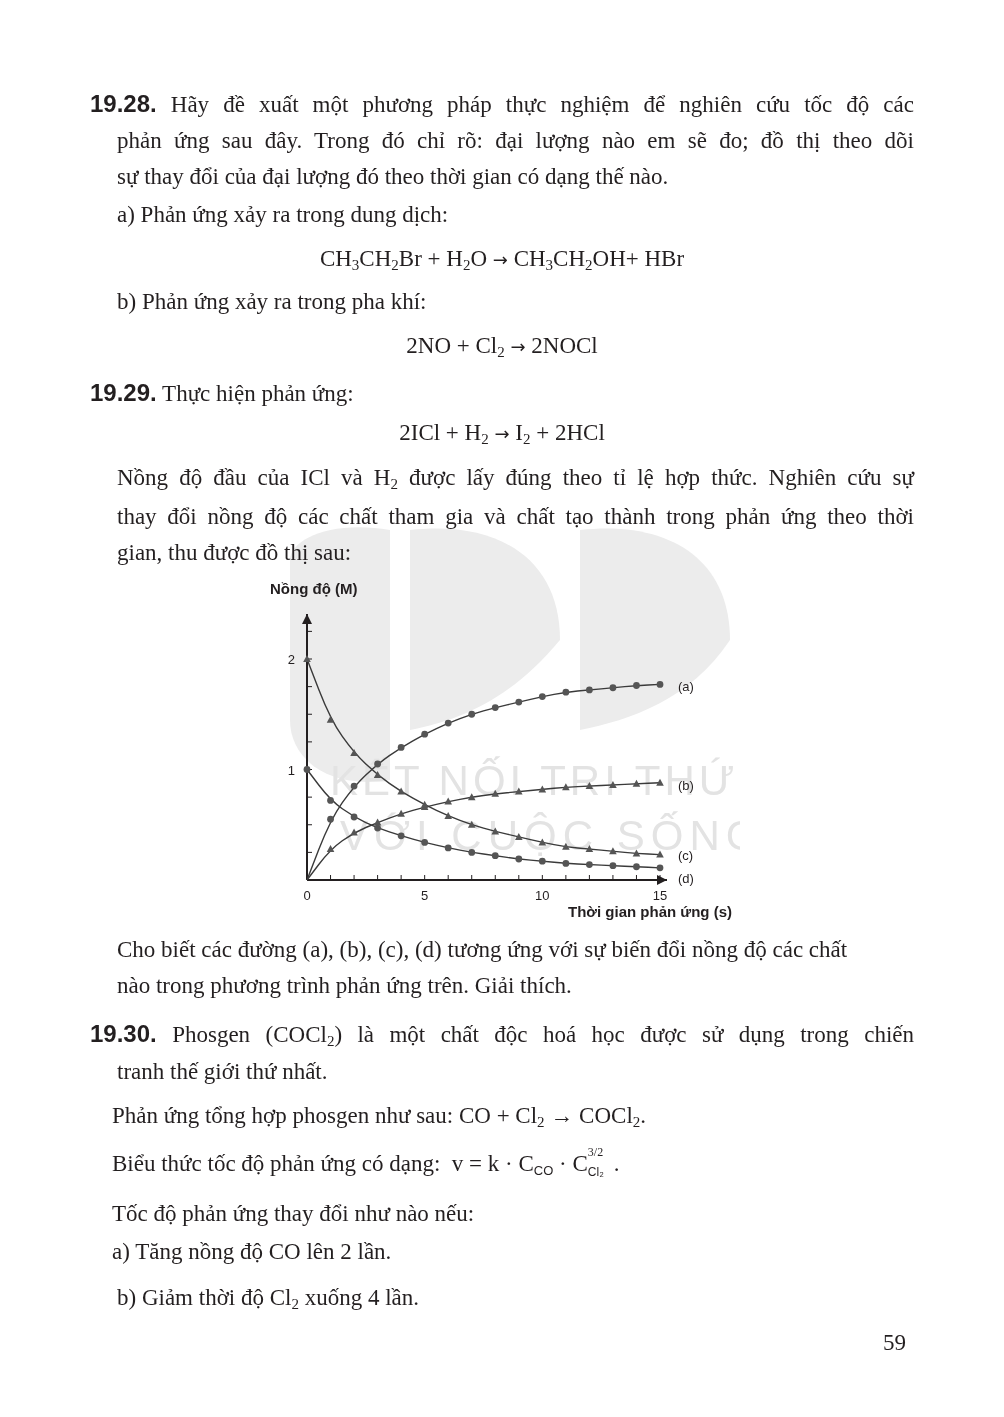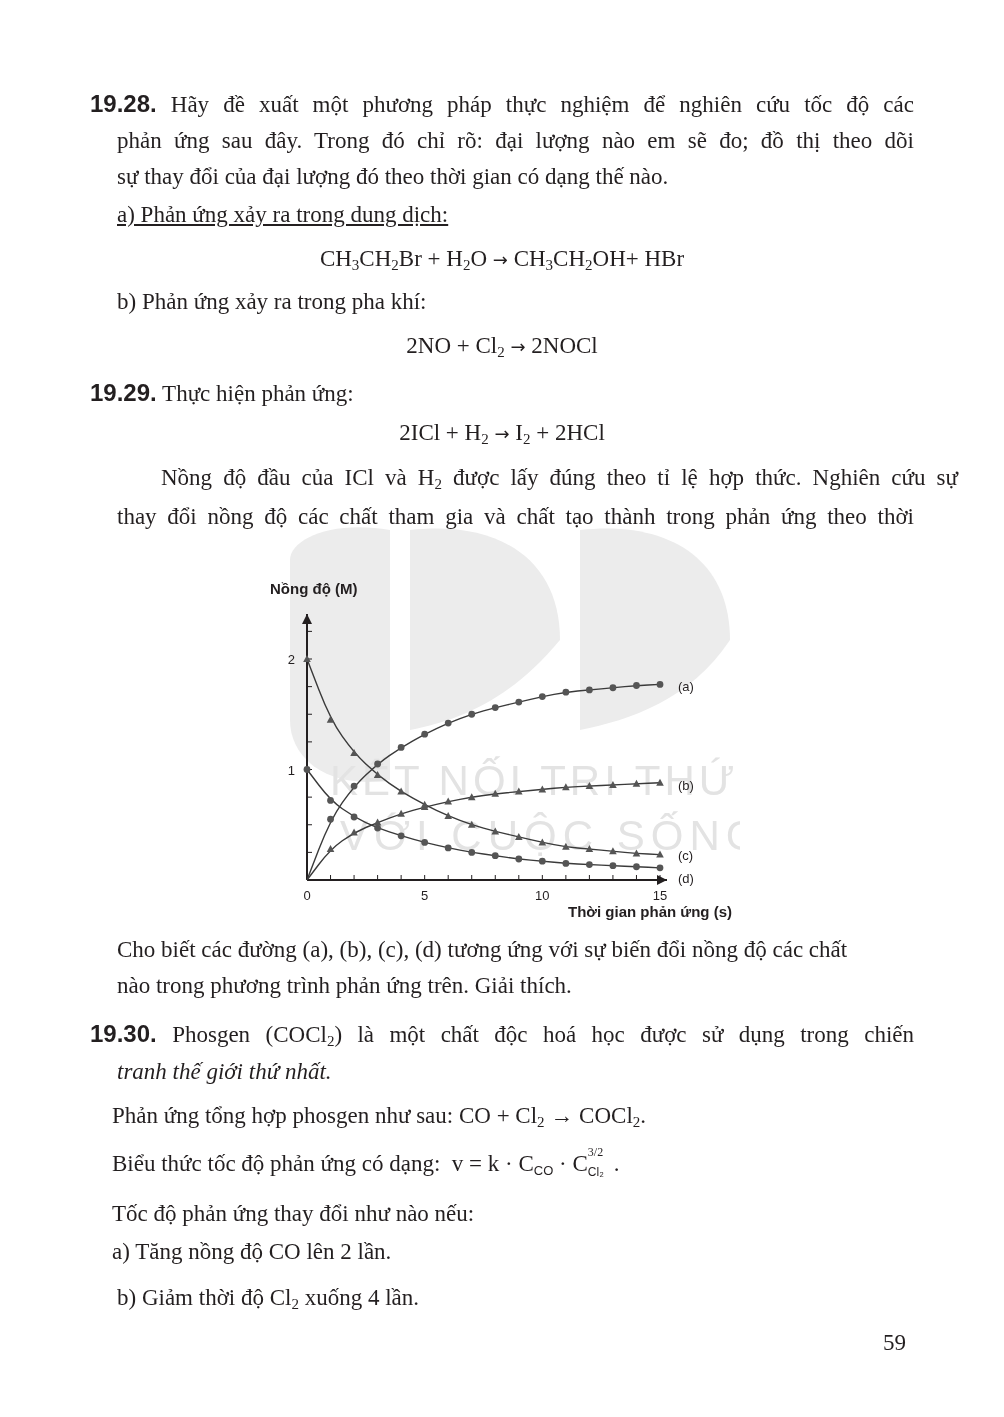"a) Phản ứng xảy ra" div.line { text-decoration: underline -> none }
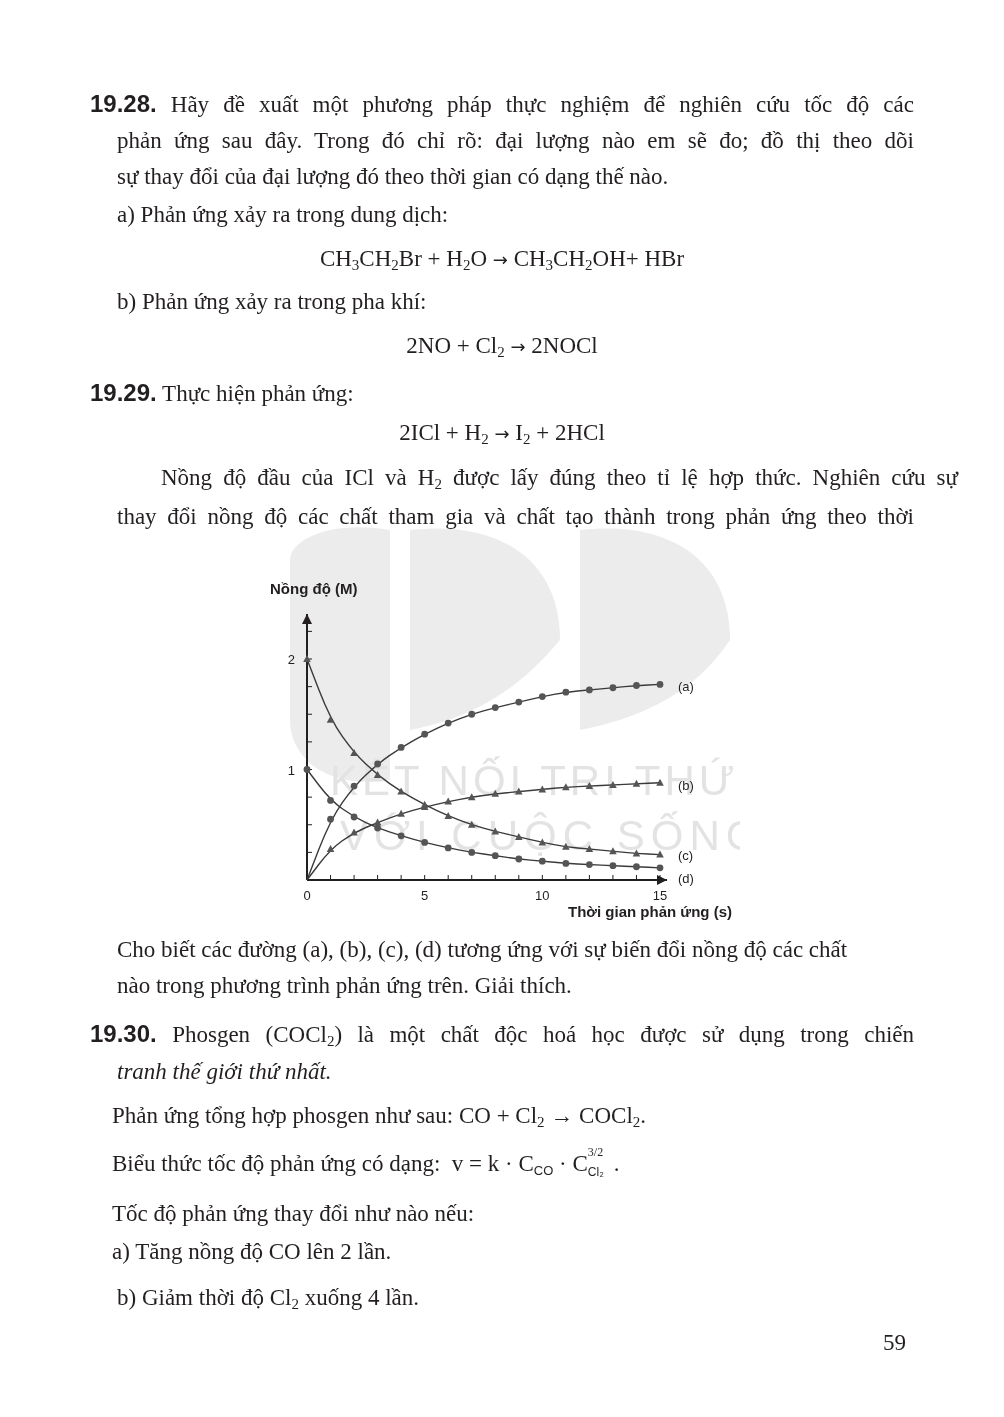"Nồng độ đầu của ICl" div.line { margin-left: 44px -> none }
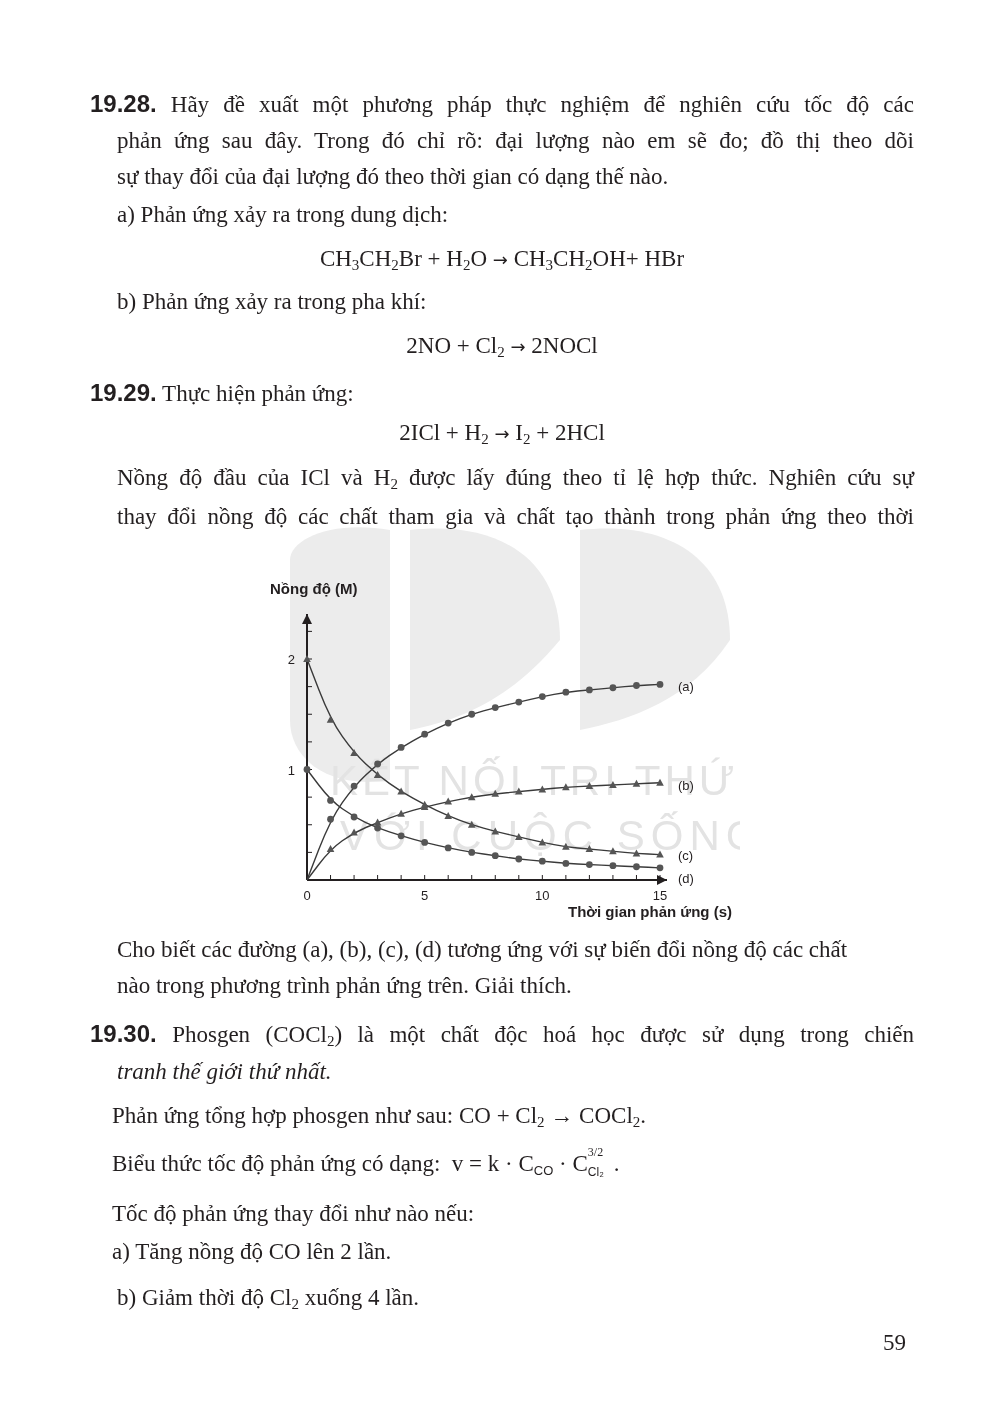"gian, thu được đồ thị" div.line { html: none -> <div>gian, thu được đồ thị sau:</div> }
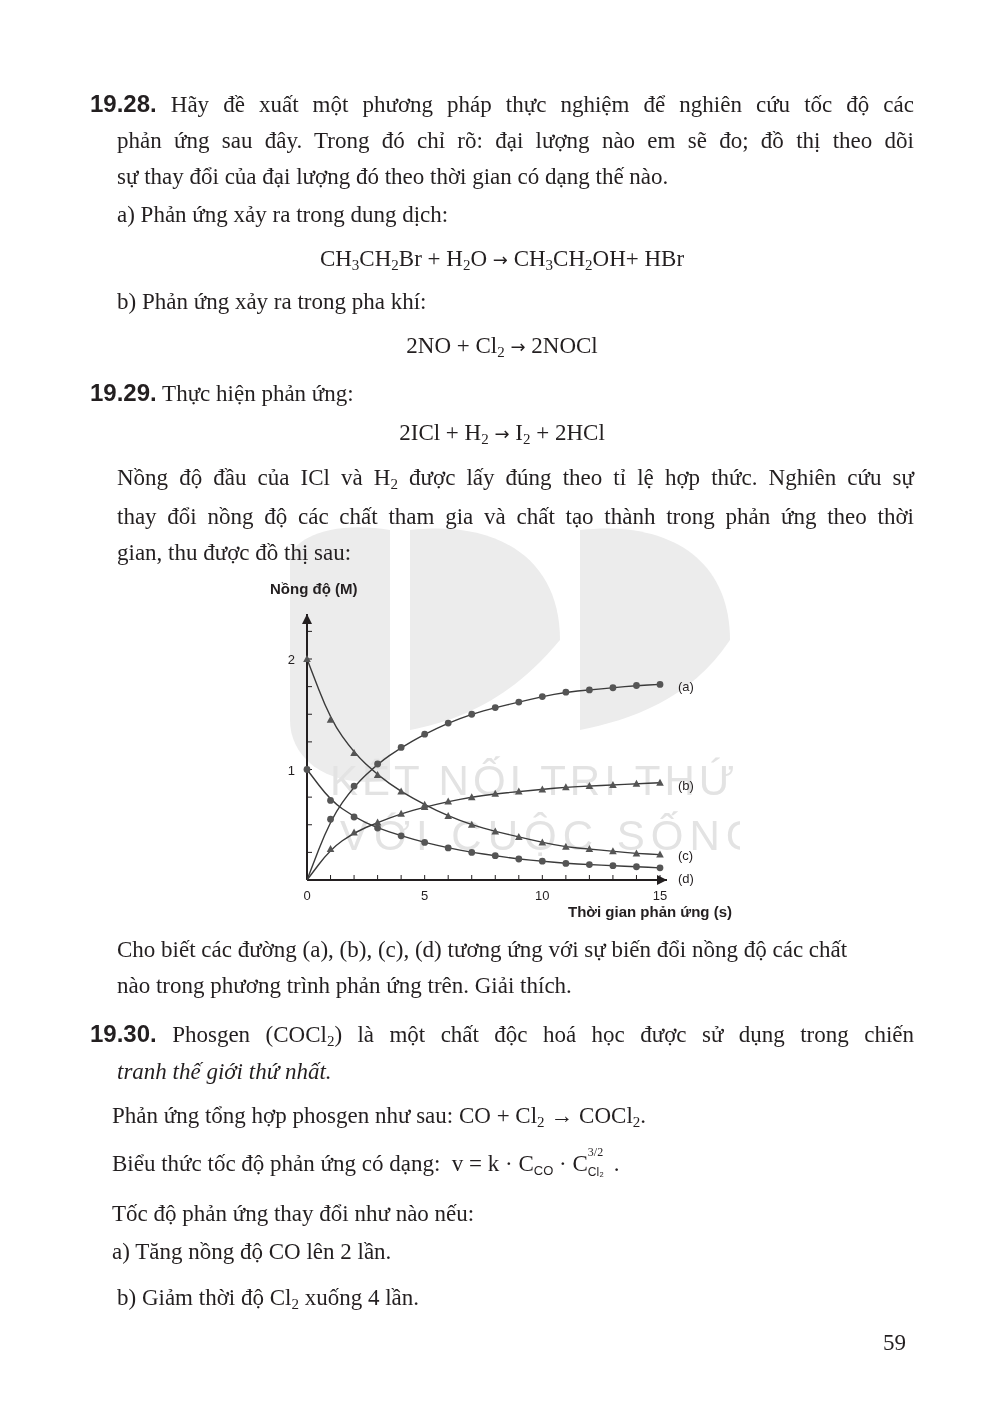"tranh thế giới thứ nhất." div.line { font-style: italic -> none }
